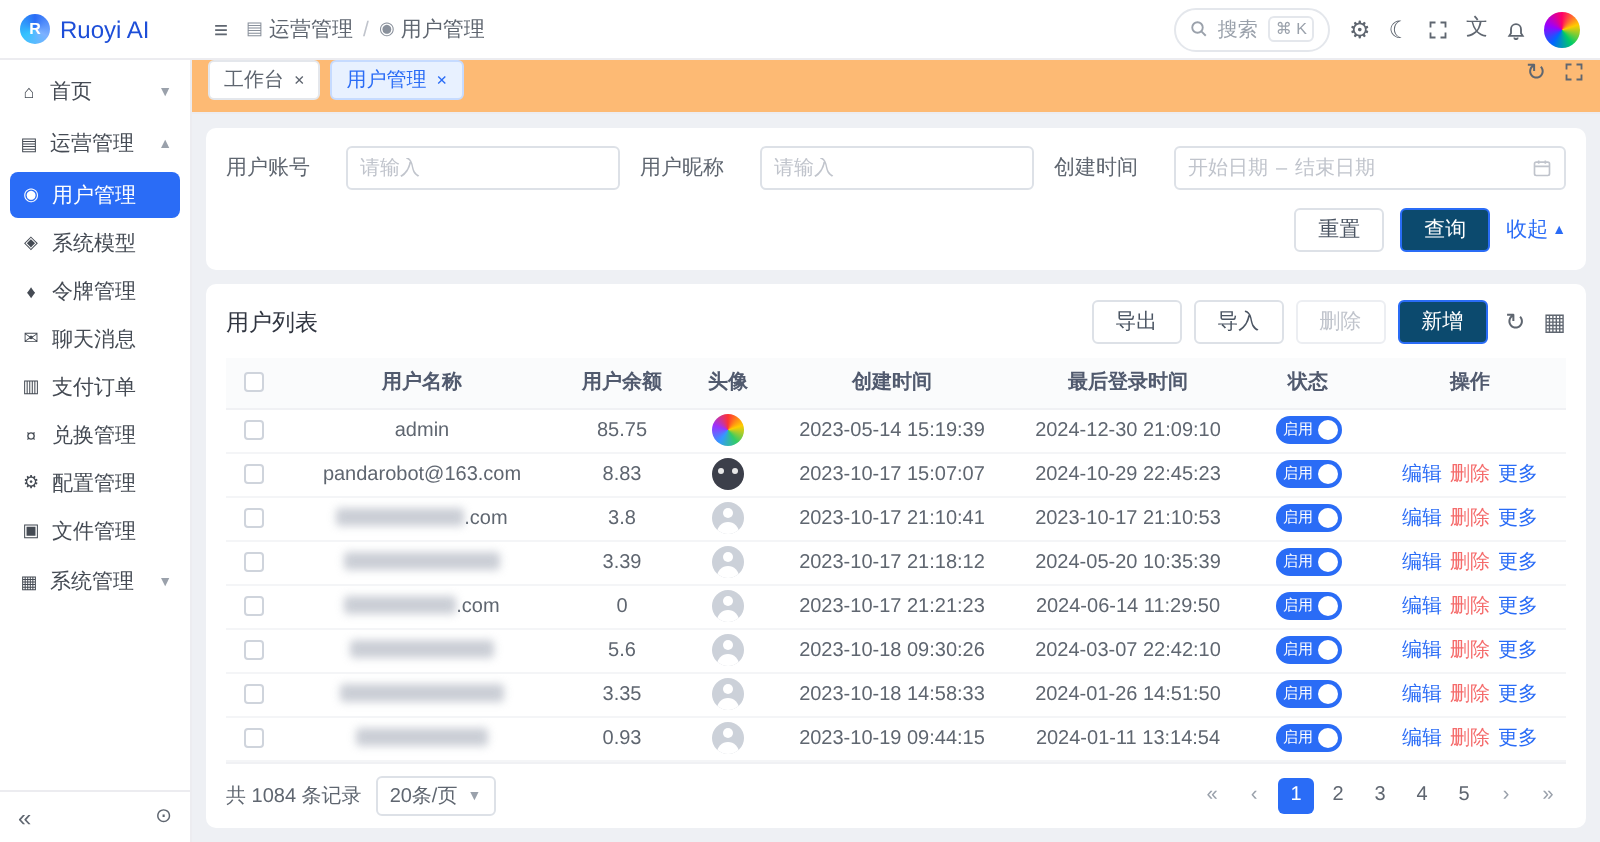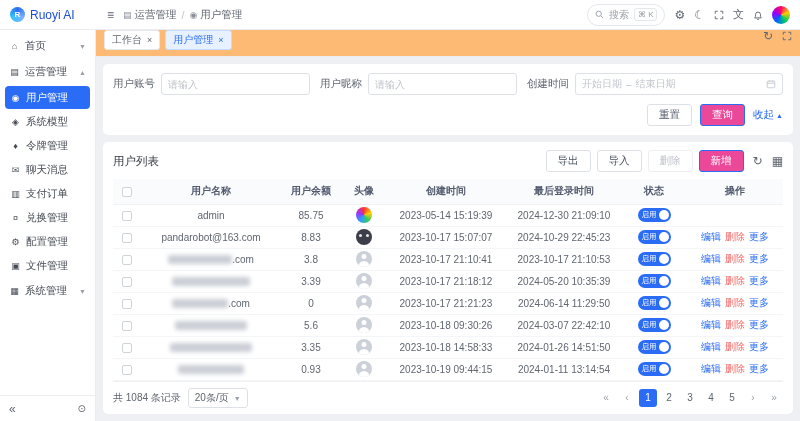"用户账号" .ffield { gap: 6px -> 18px }
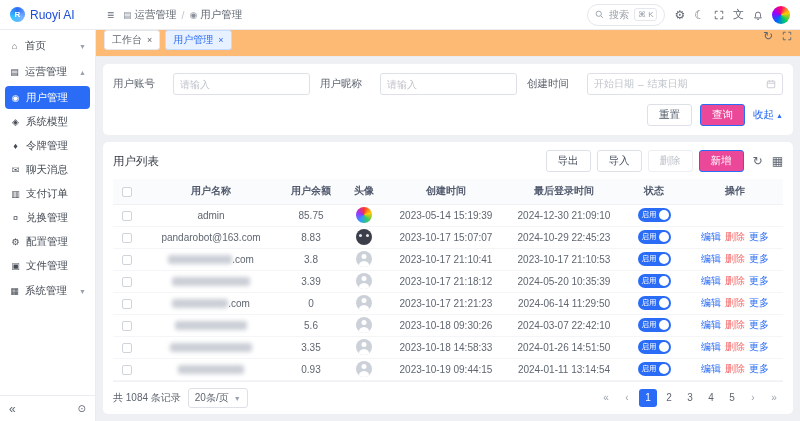"查询" .btn.primary { background: #ec4899 -> #0c4a6e }
